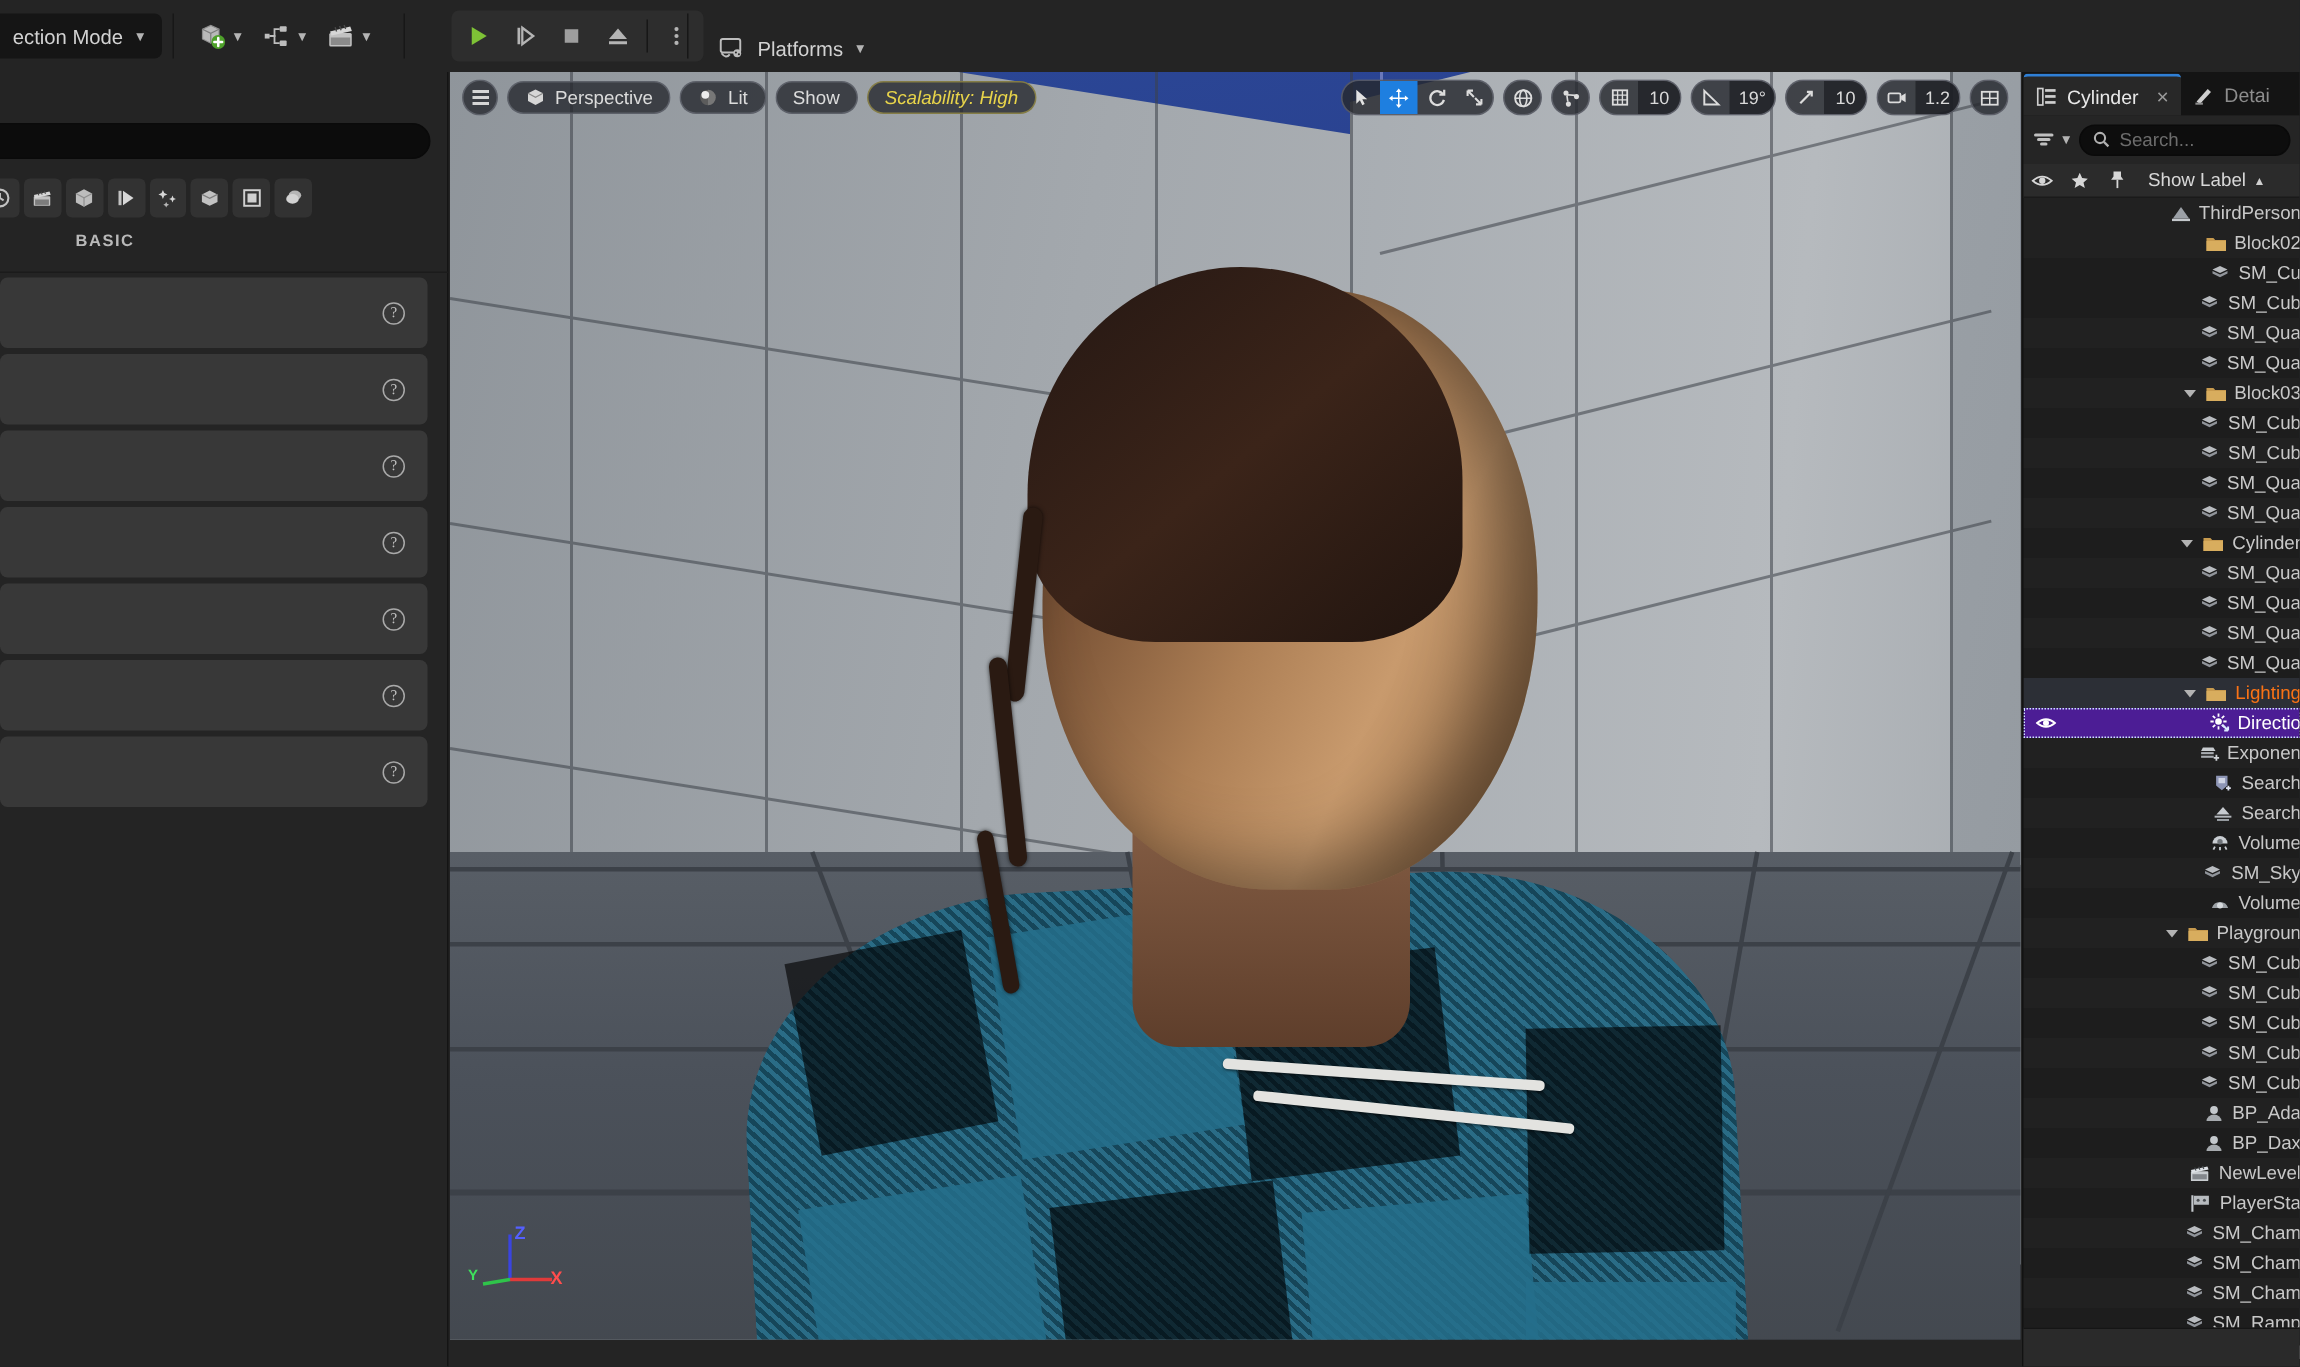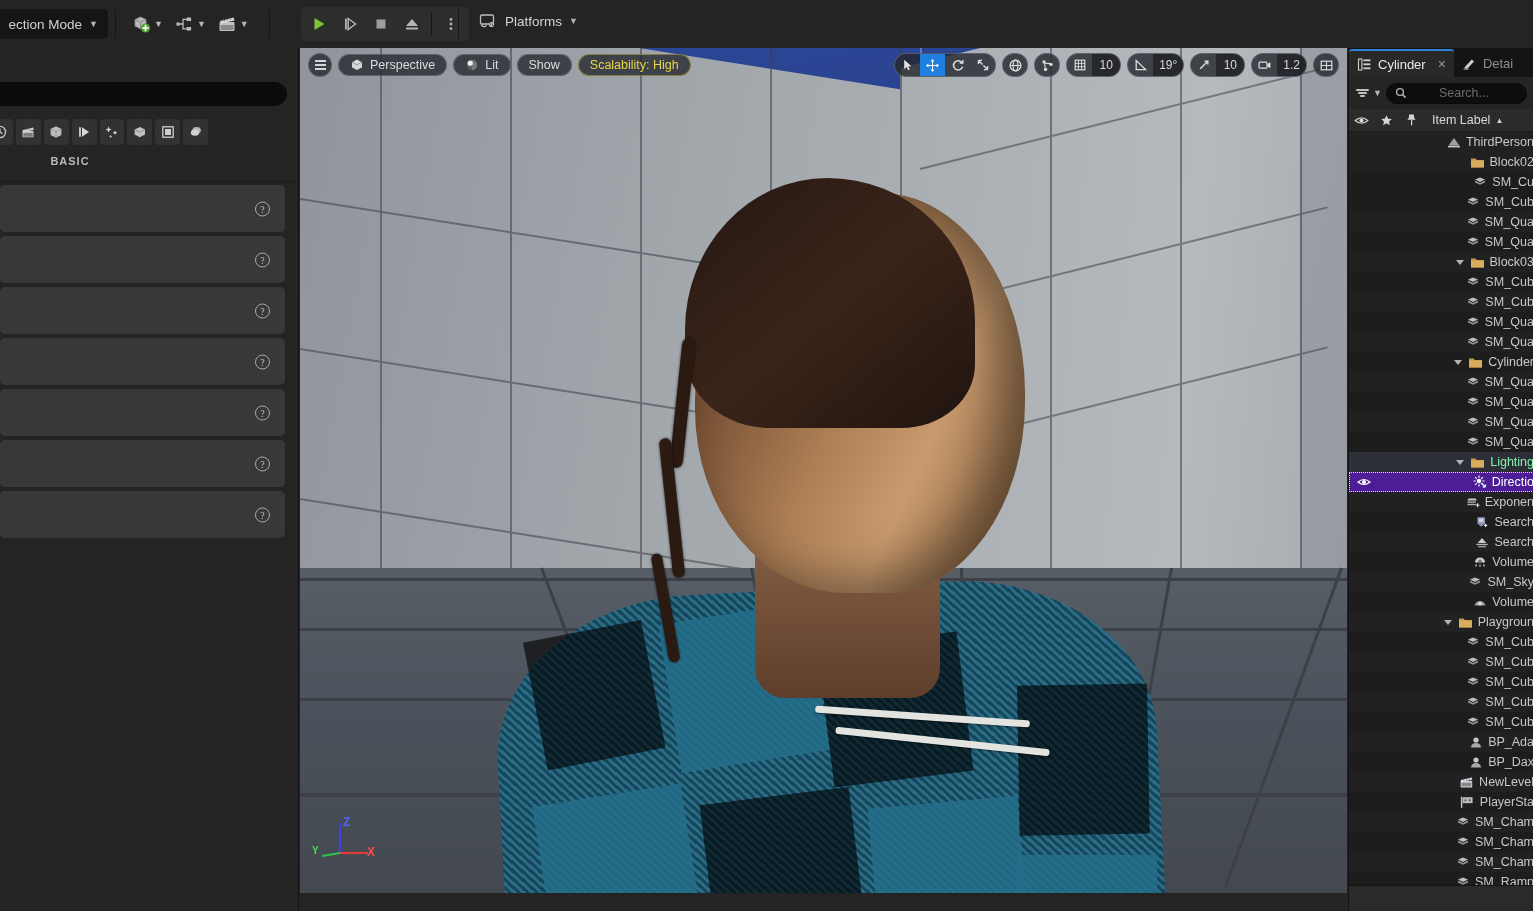"Platforms" div.plat-btn { top: 6px -> 17px }
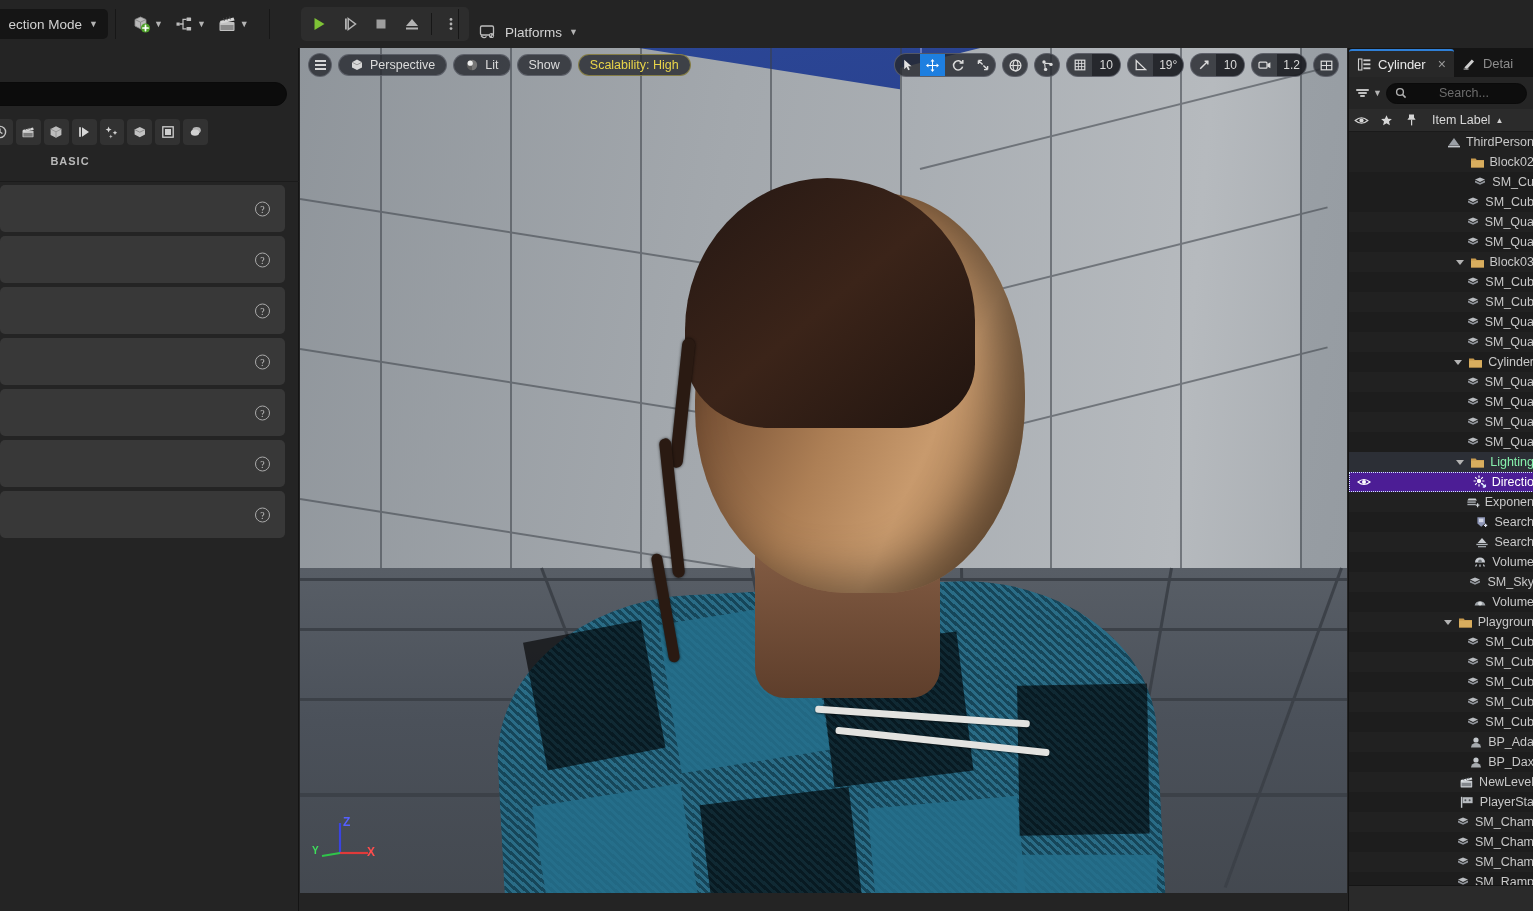"Scalability: High" div.vp-pill { font-style: none -> italic }
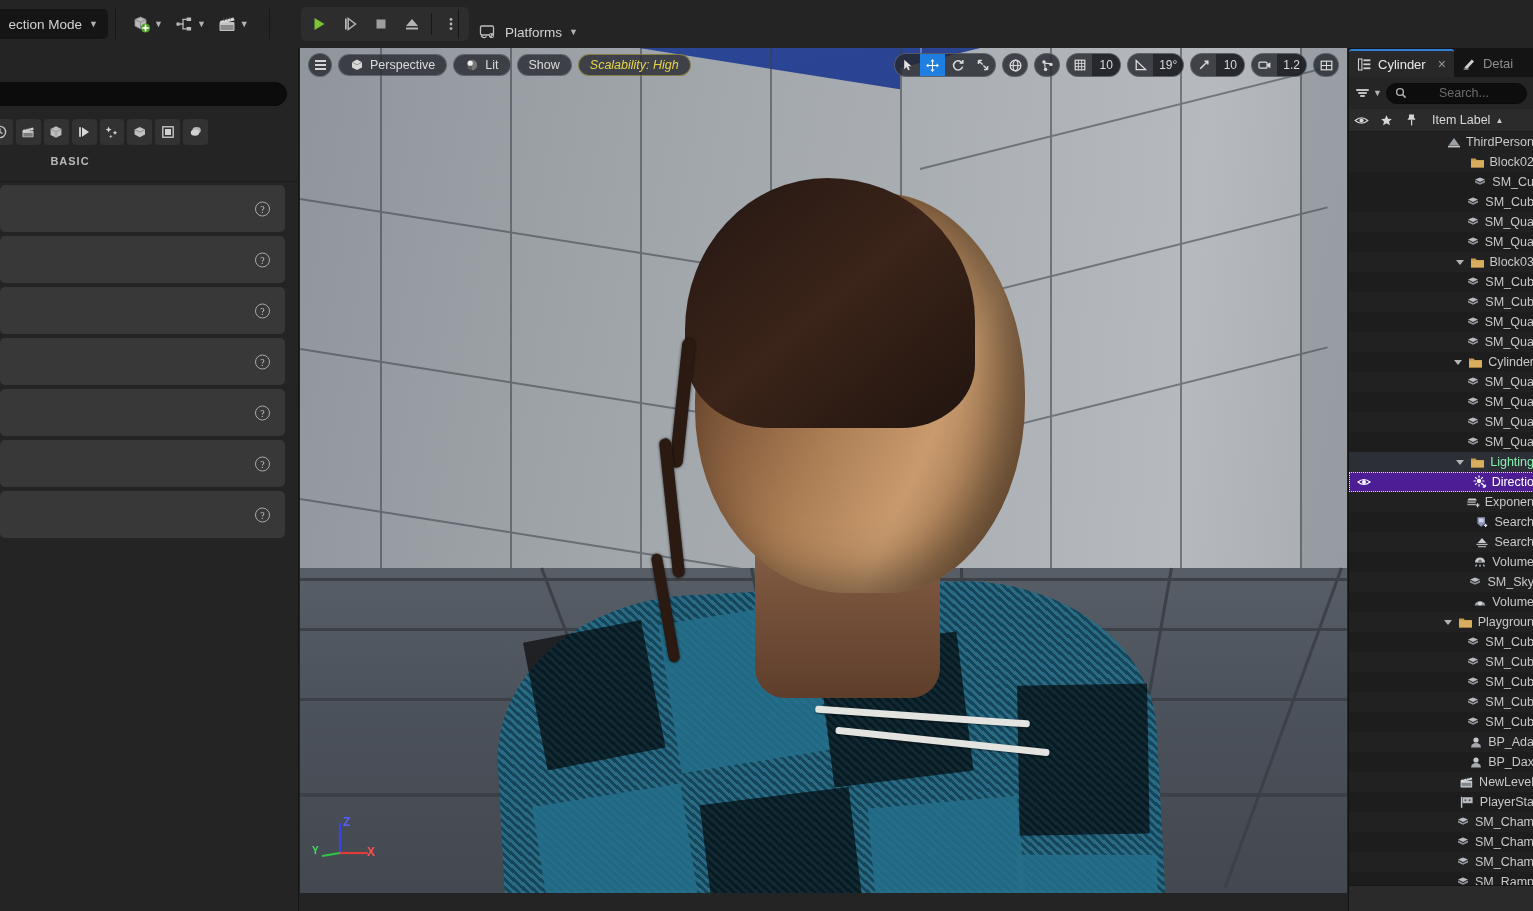"Search..." .searchbox span { margin-left: 26px -> none }
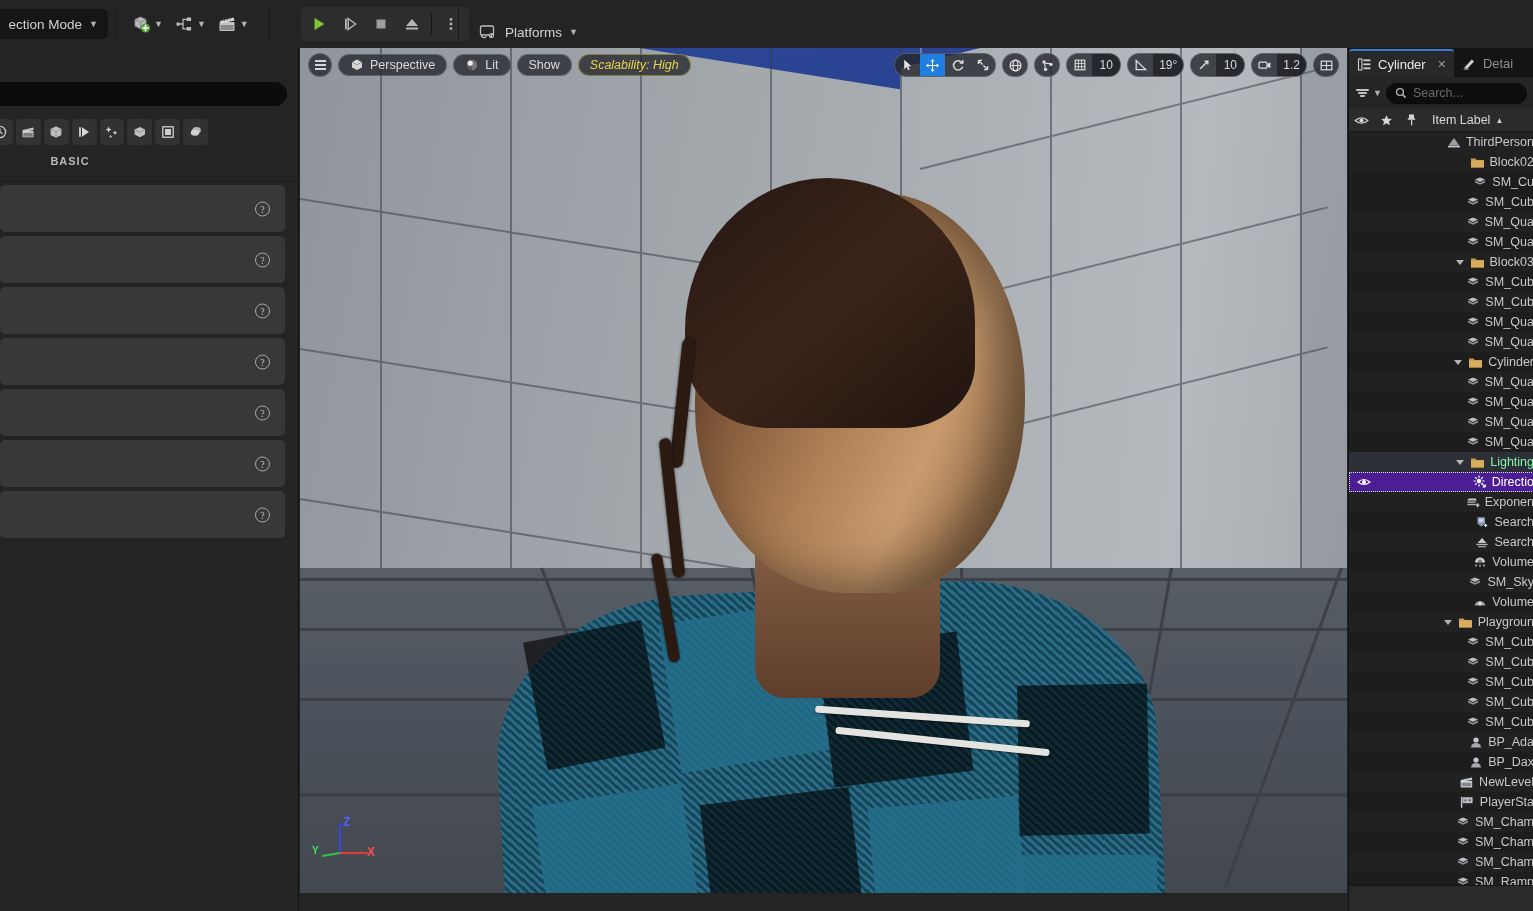"Item Label" span { text: Item -> Show }
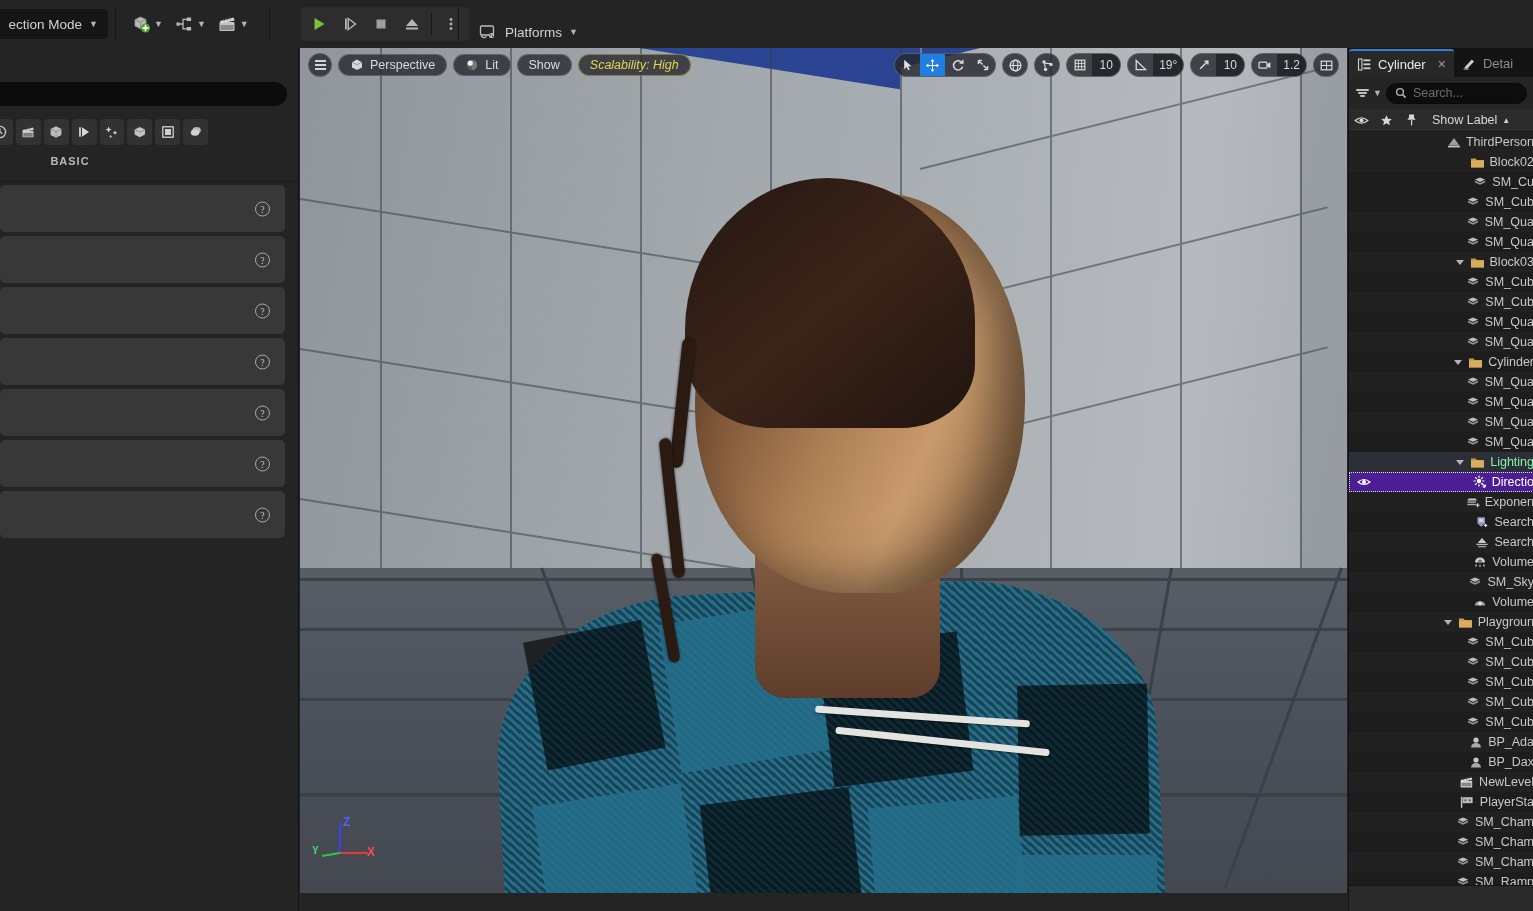"Lighting" .trow.hdrrow .tname { color: #86efac -> #f97316 }
